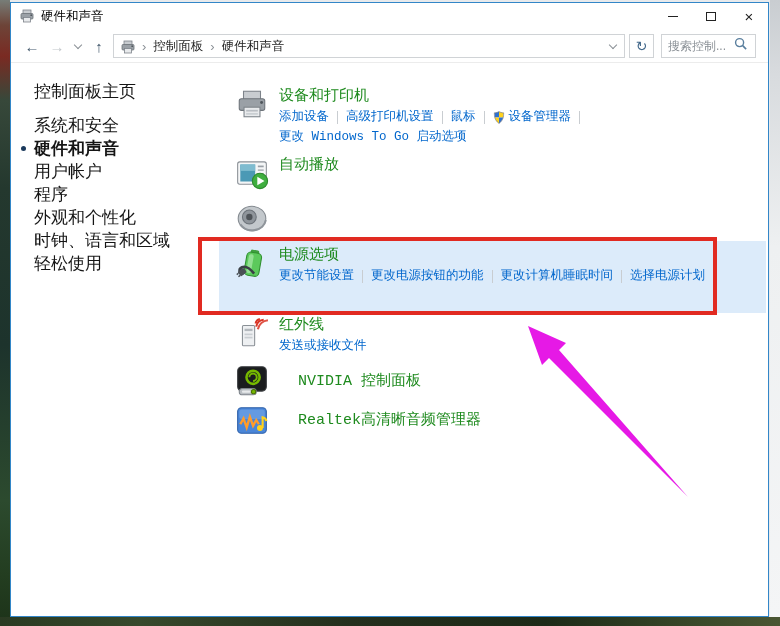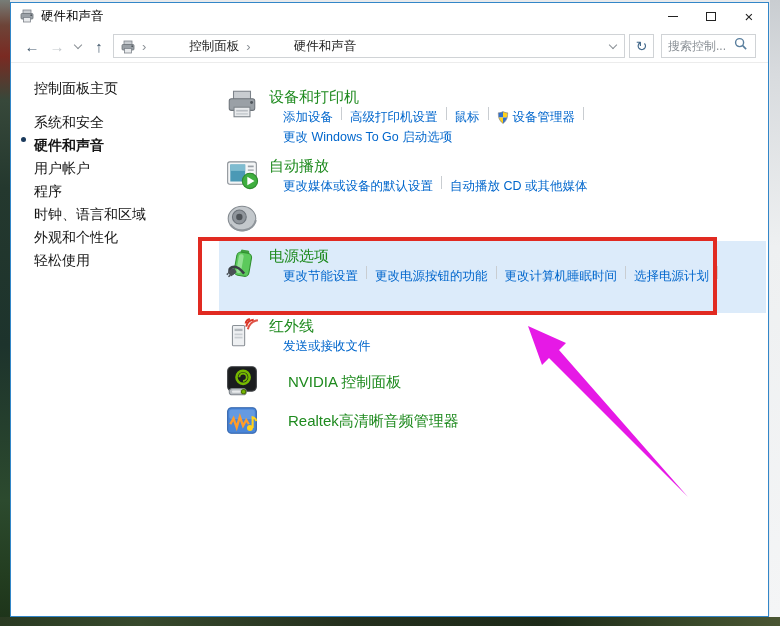"控制面板" .crumb { margin-left: 36px -> none }
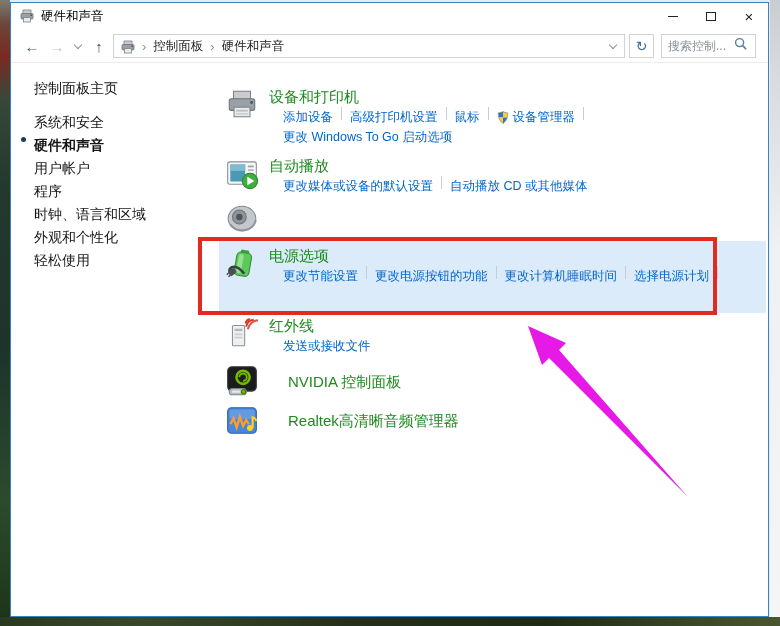"控制面板主页" .sb-item { align-items: none -> center; font-size: 14px -> 17px }
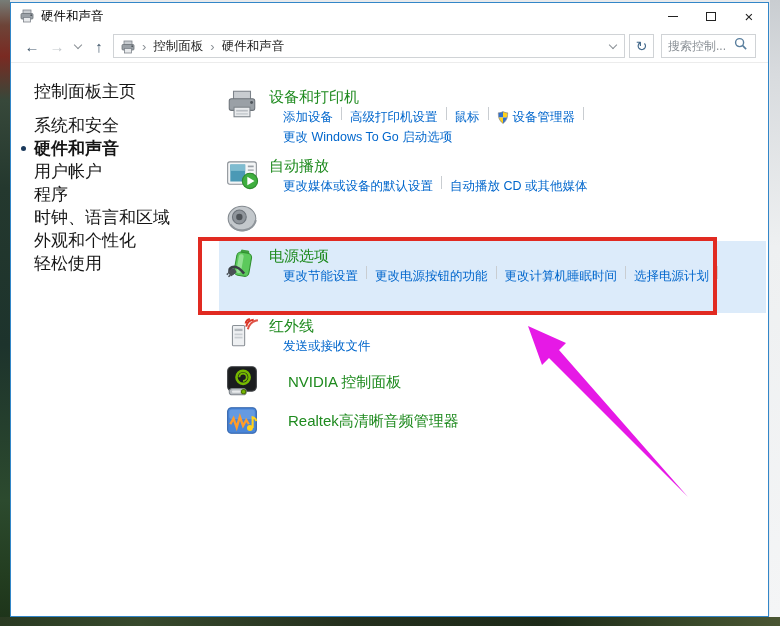"设备和打印机" .section { font-family: none -> Liberation Mono, monospace; left: 214px -> 224px }
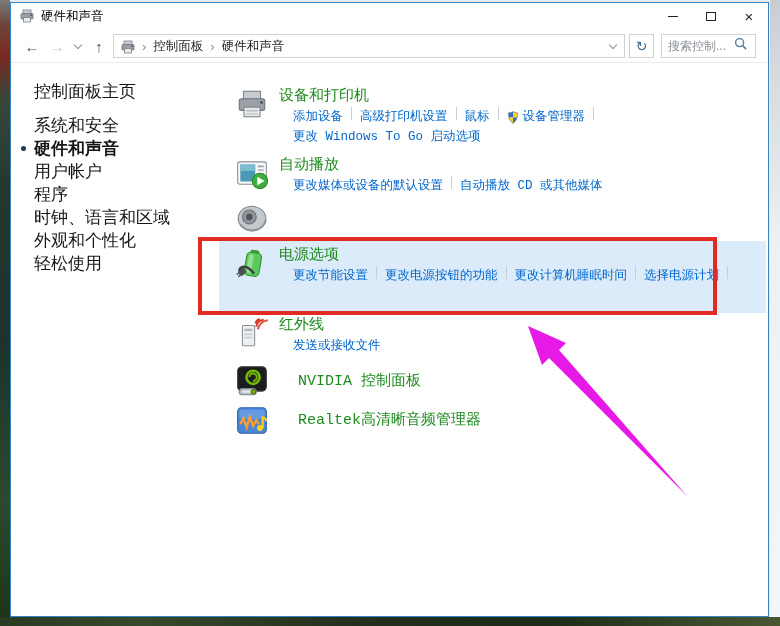"添加设备" .links-row { align-items: none -> center; margin-left: 14px -> none }
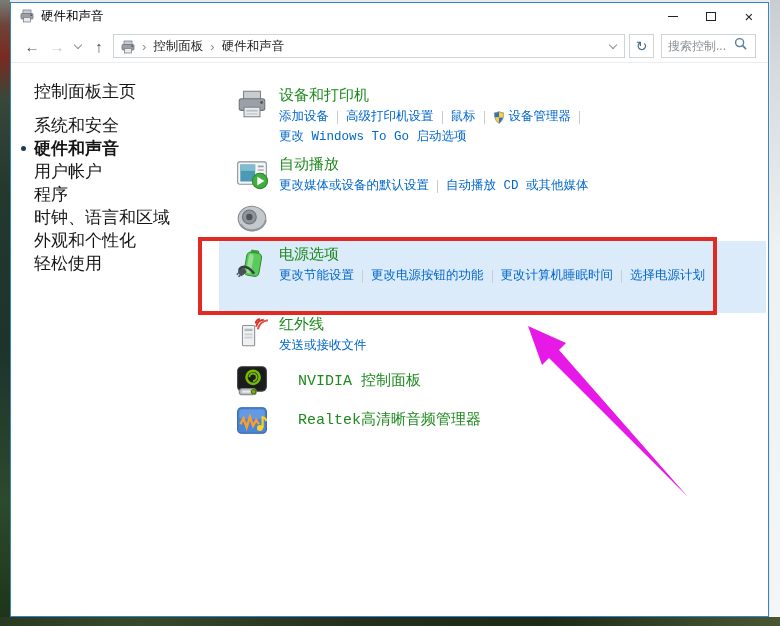"更改媒体或设备的默认设置" div.links-row { html: <div> <a> <span>更改媒体或设备的默认设置</span> </a> <span></span> <a> <span>自动播放 CD 或其他媒体</span> </a> </div> -> none }
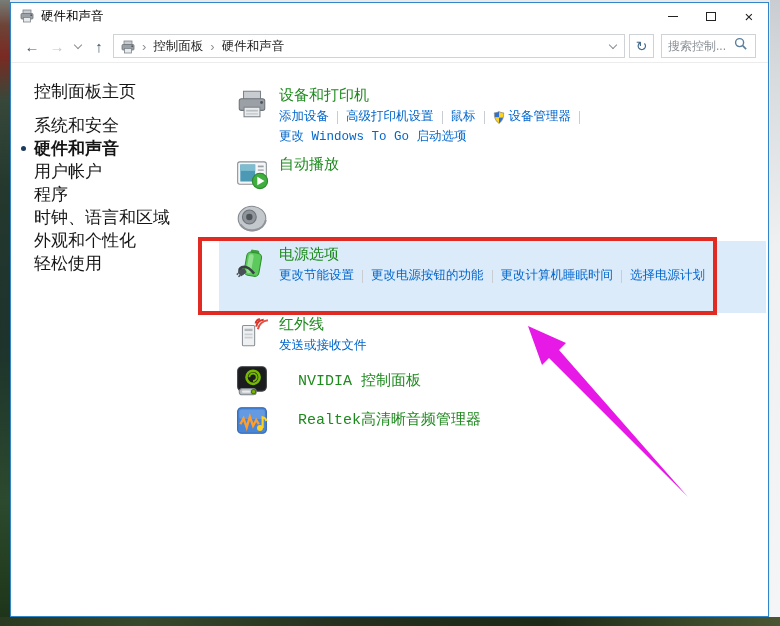"时钟、语言和区域" div.sb-item { order: before "外观和个性化" -> after "外观和个性化" }
